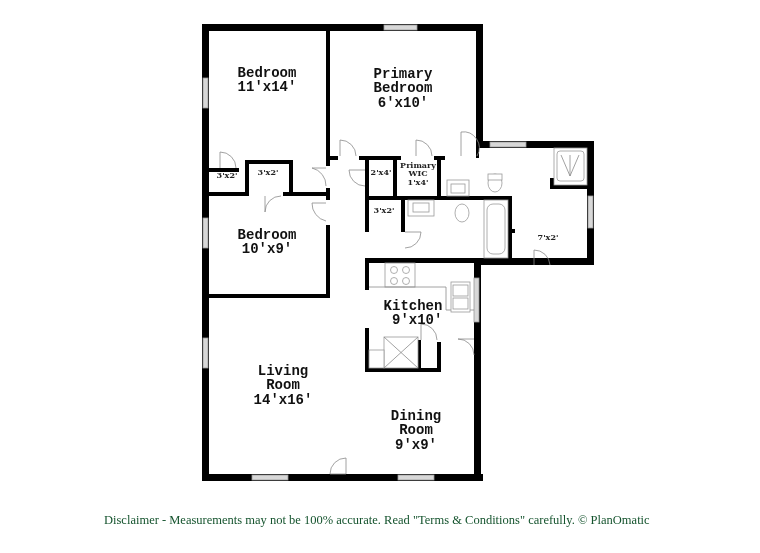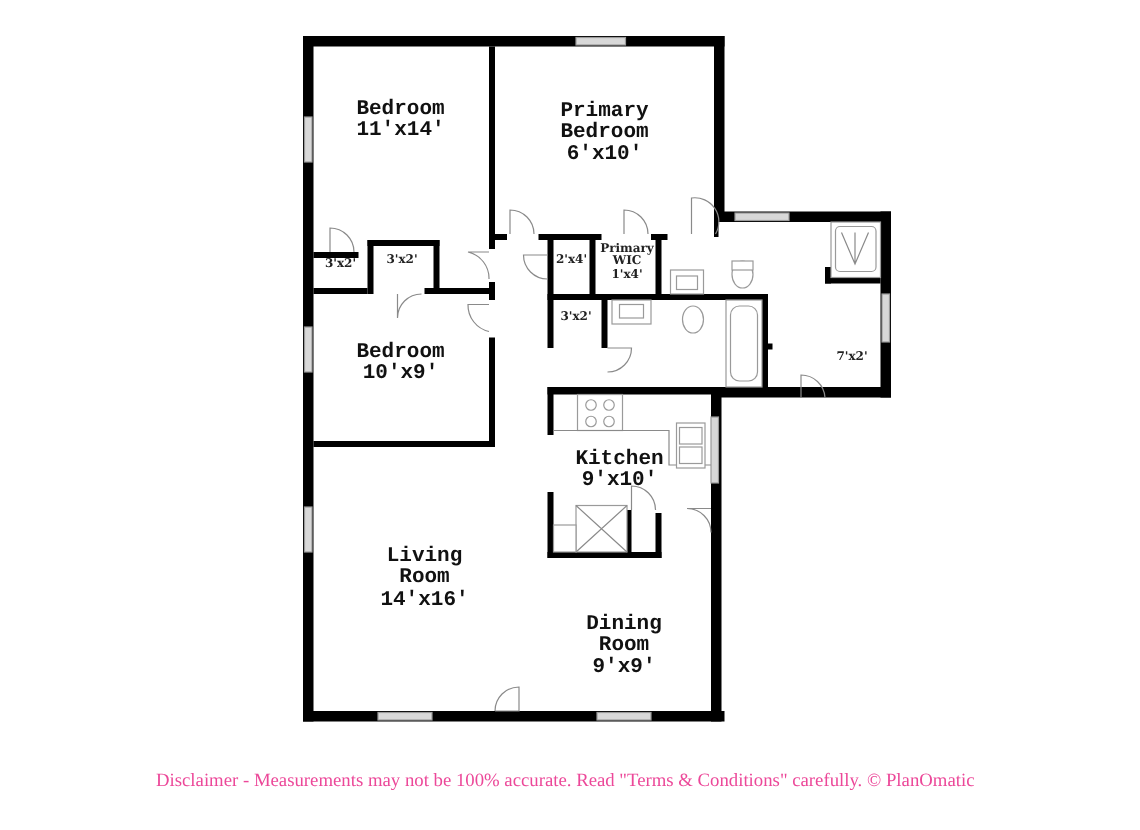"7'x2'" div.small-label { margin-left: 20px -> none }
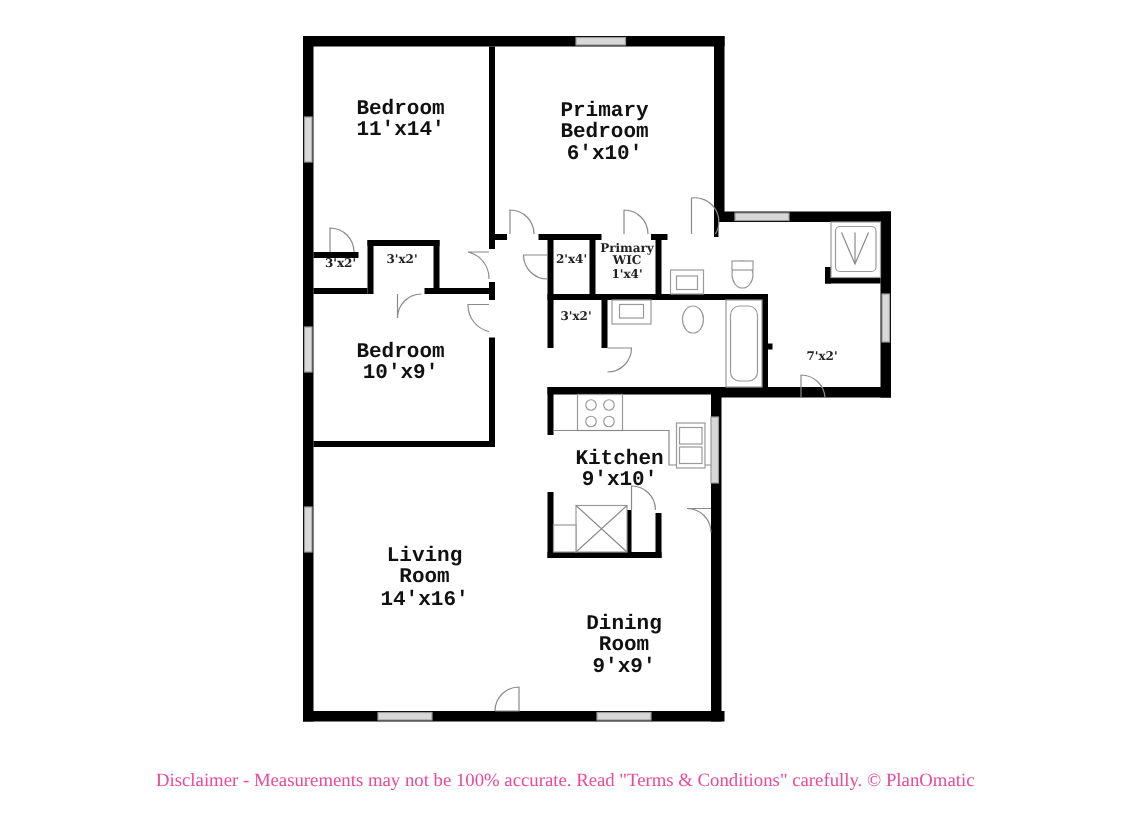"Kitchen" div.room-label { text-align: none -> right }
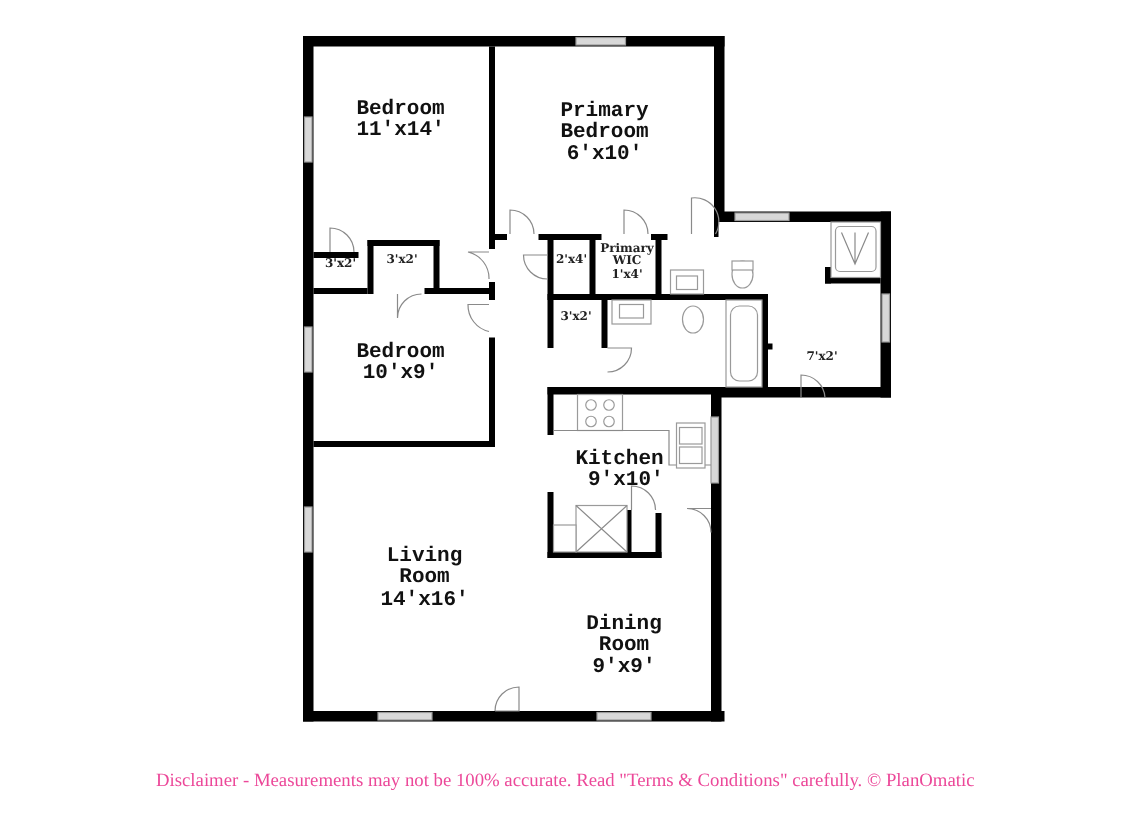"Disclaimer - Measurements may not" .disclaimer { color: #ec4899 -> #14532d }
